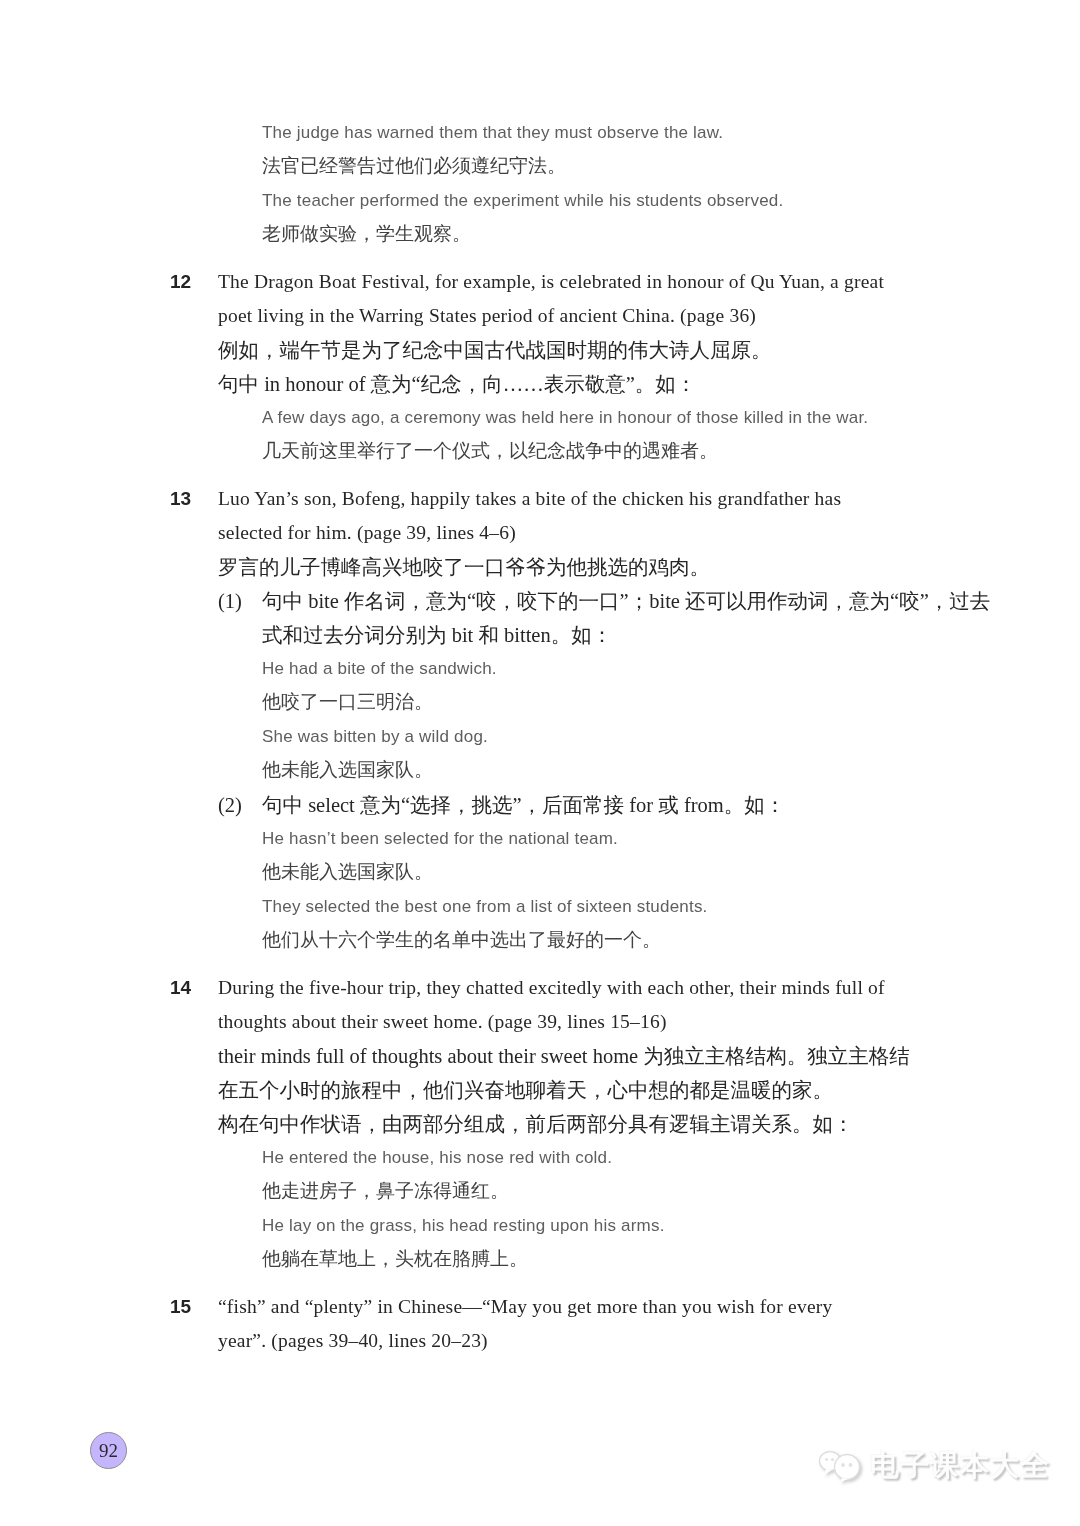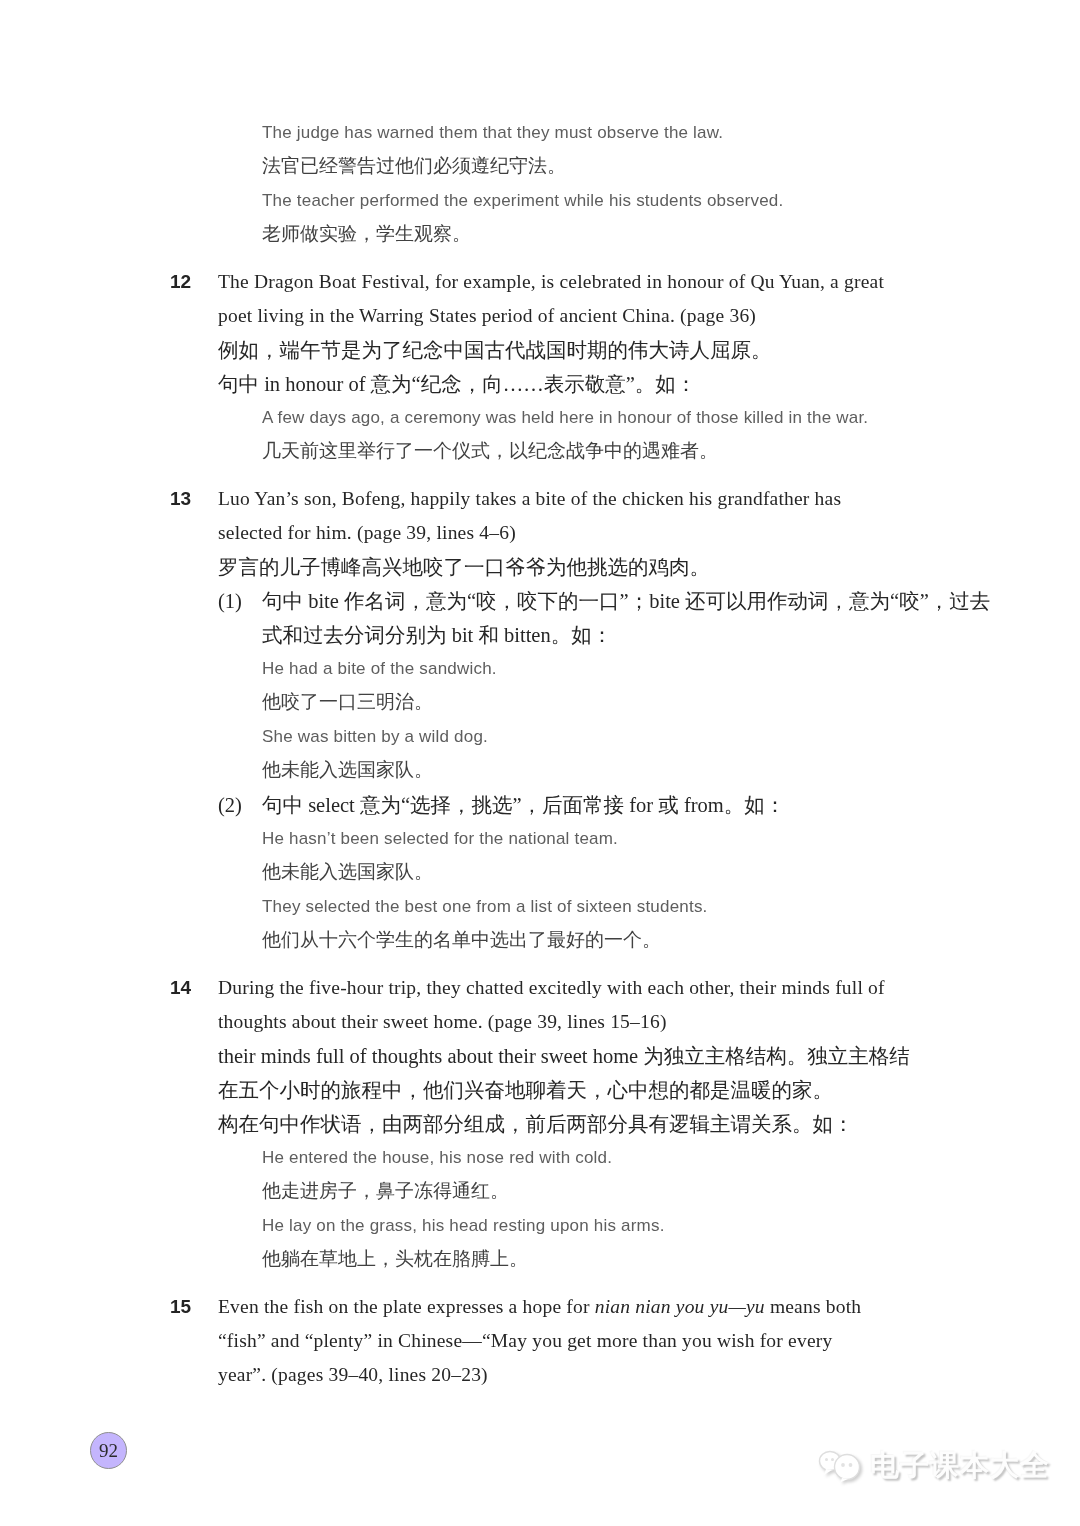"Even the fish on the" div.line { html: <div><span>Even the fish on the plate expresses a hope for </span><span>nian nian you yu—yu</span><span> means both</span></div> -> none }
